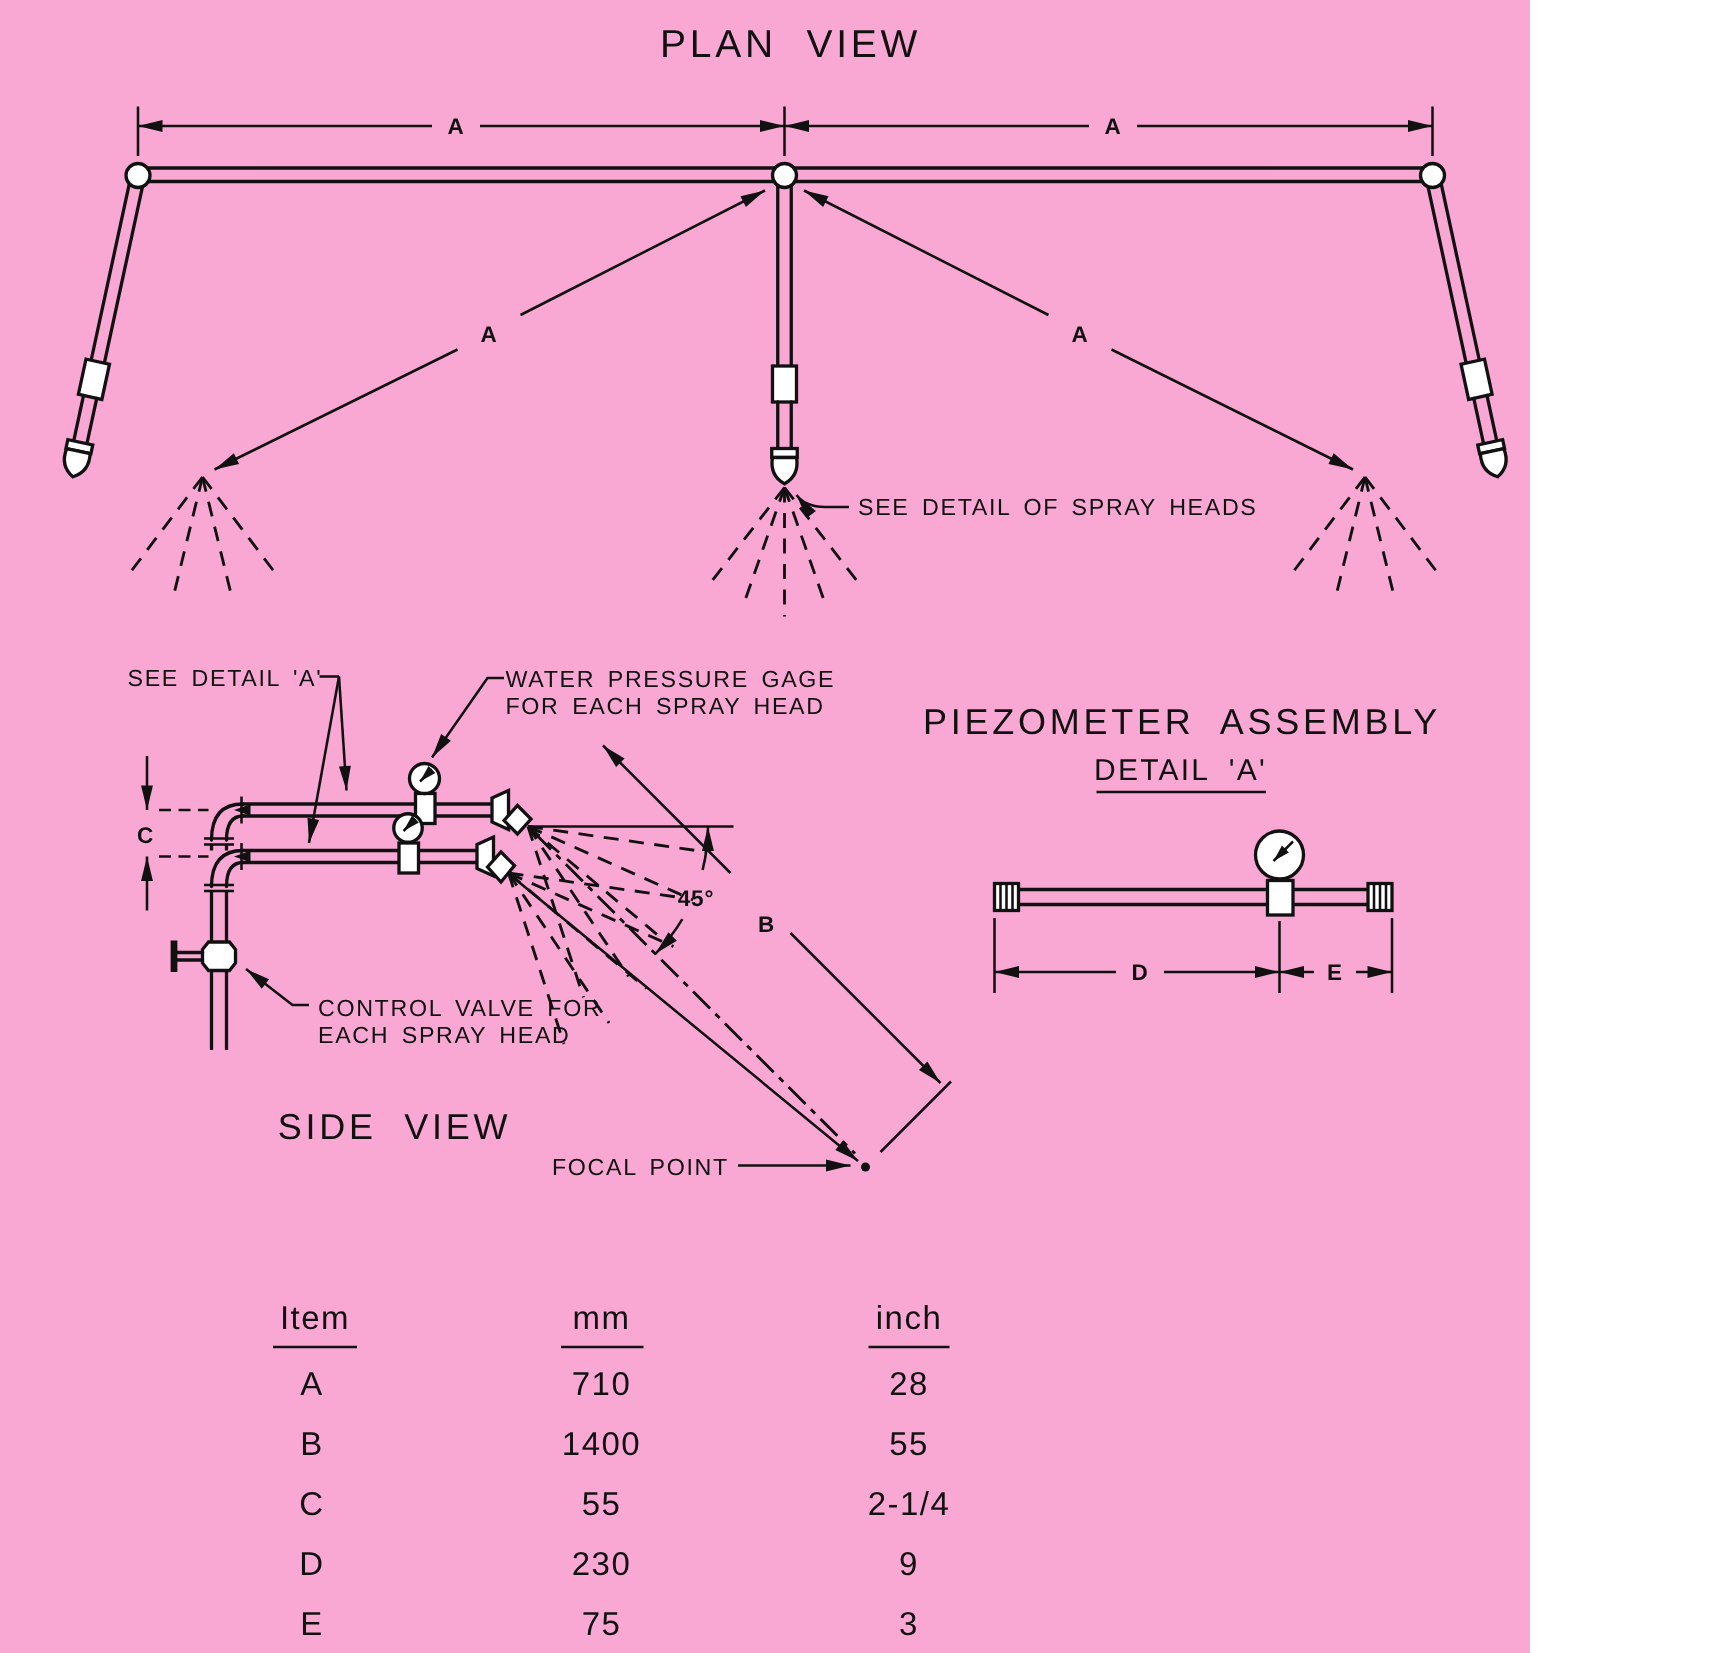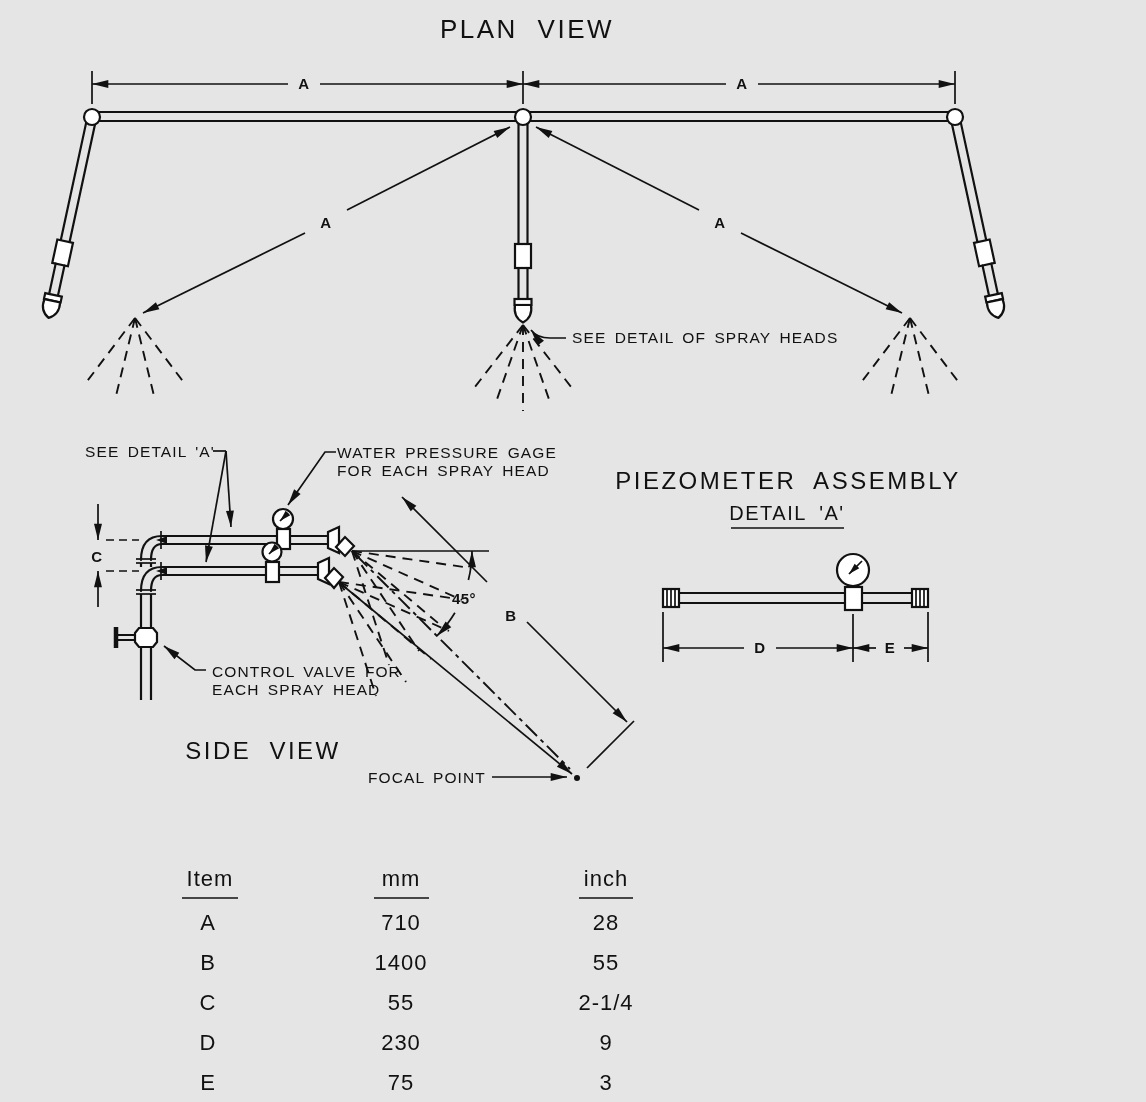"PLAN VIEW" #canvas { background: #e5e5e5 -> #f9a8d4; width: 1146px -> 1020px }
